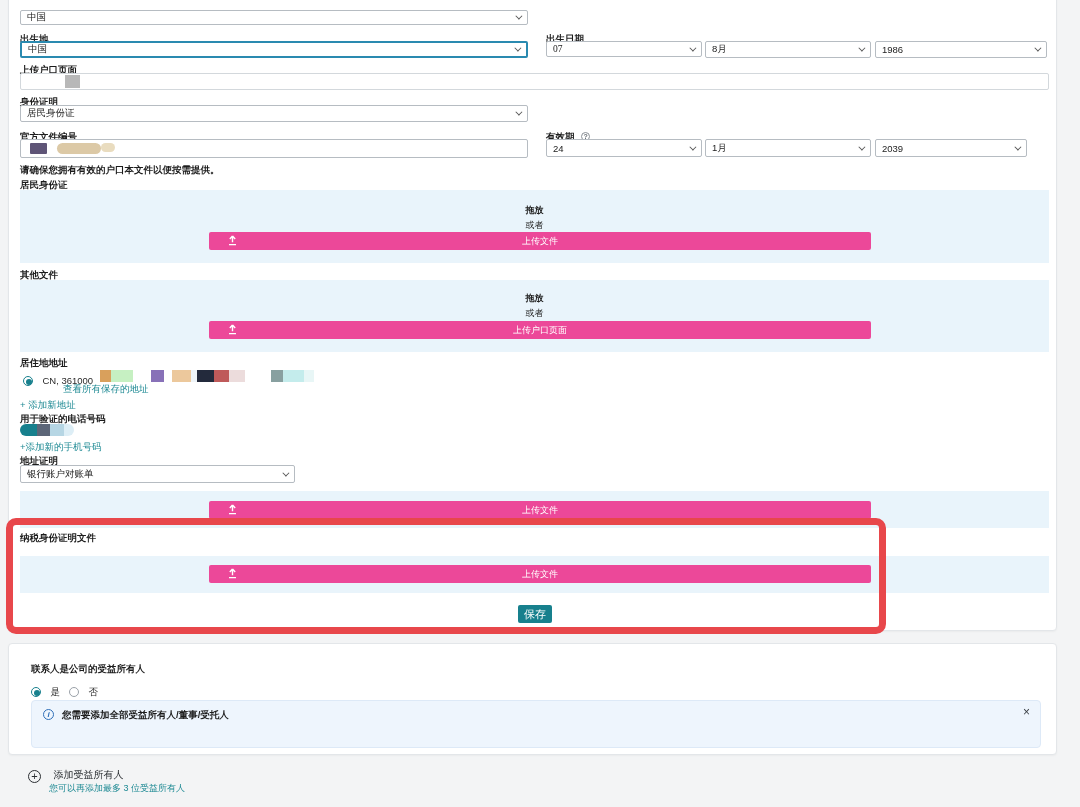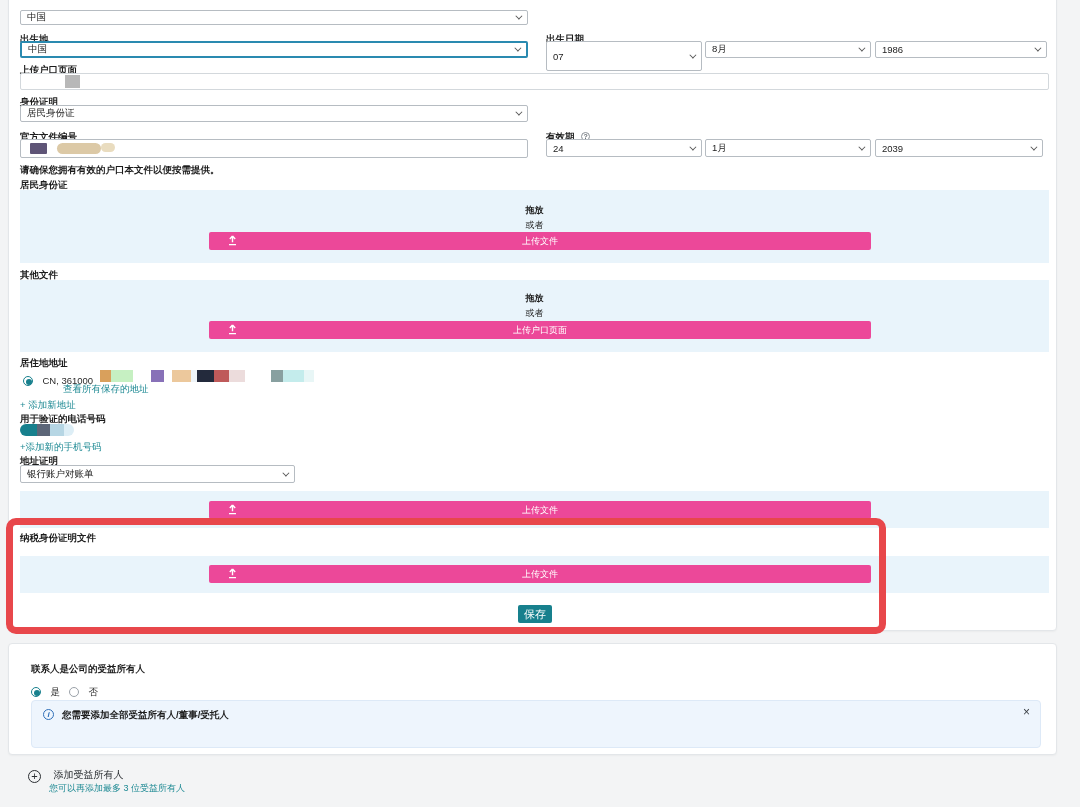"07" div.sel { font-family: none -> Liberation Serif, serif; height: 30px -> 16px }
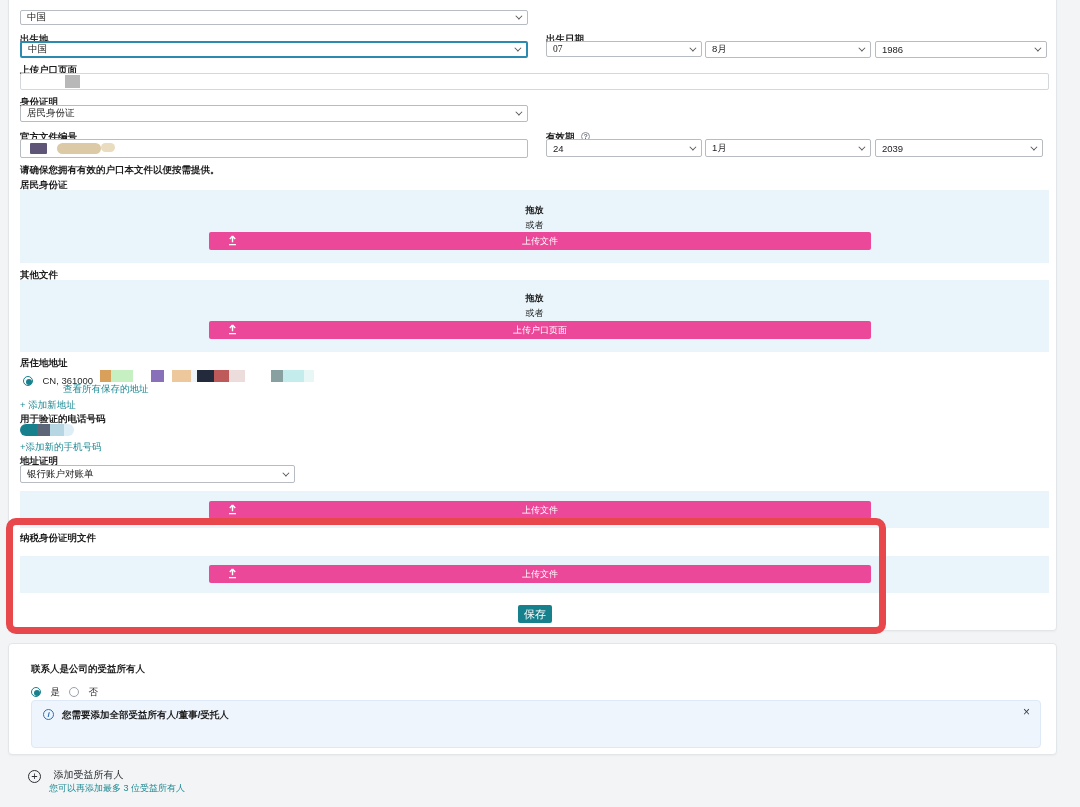"2039" div.sel { width: 168px -> 152px }
